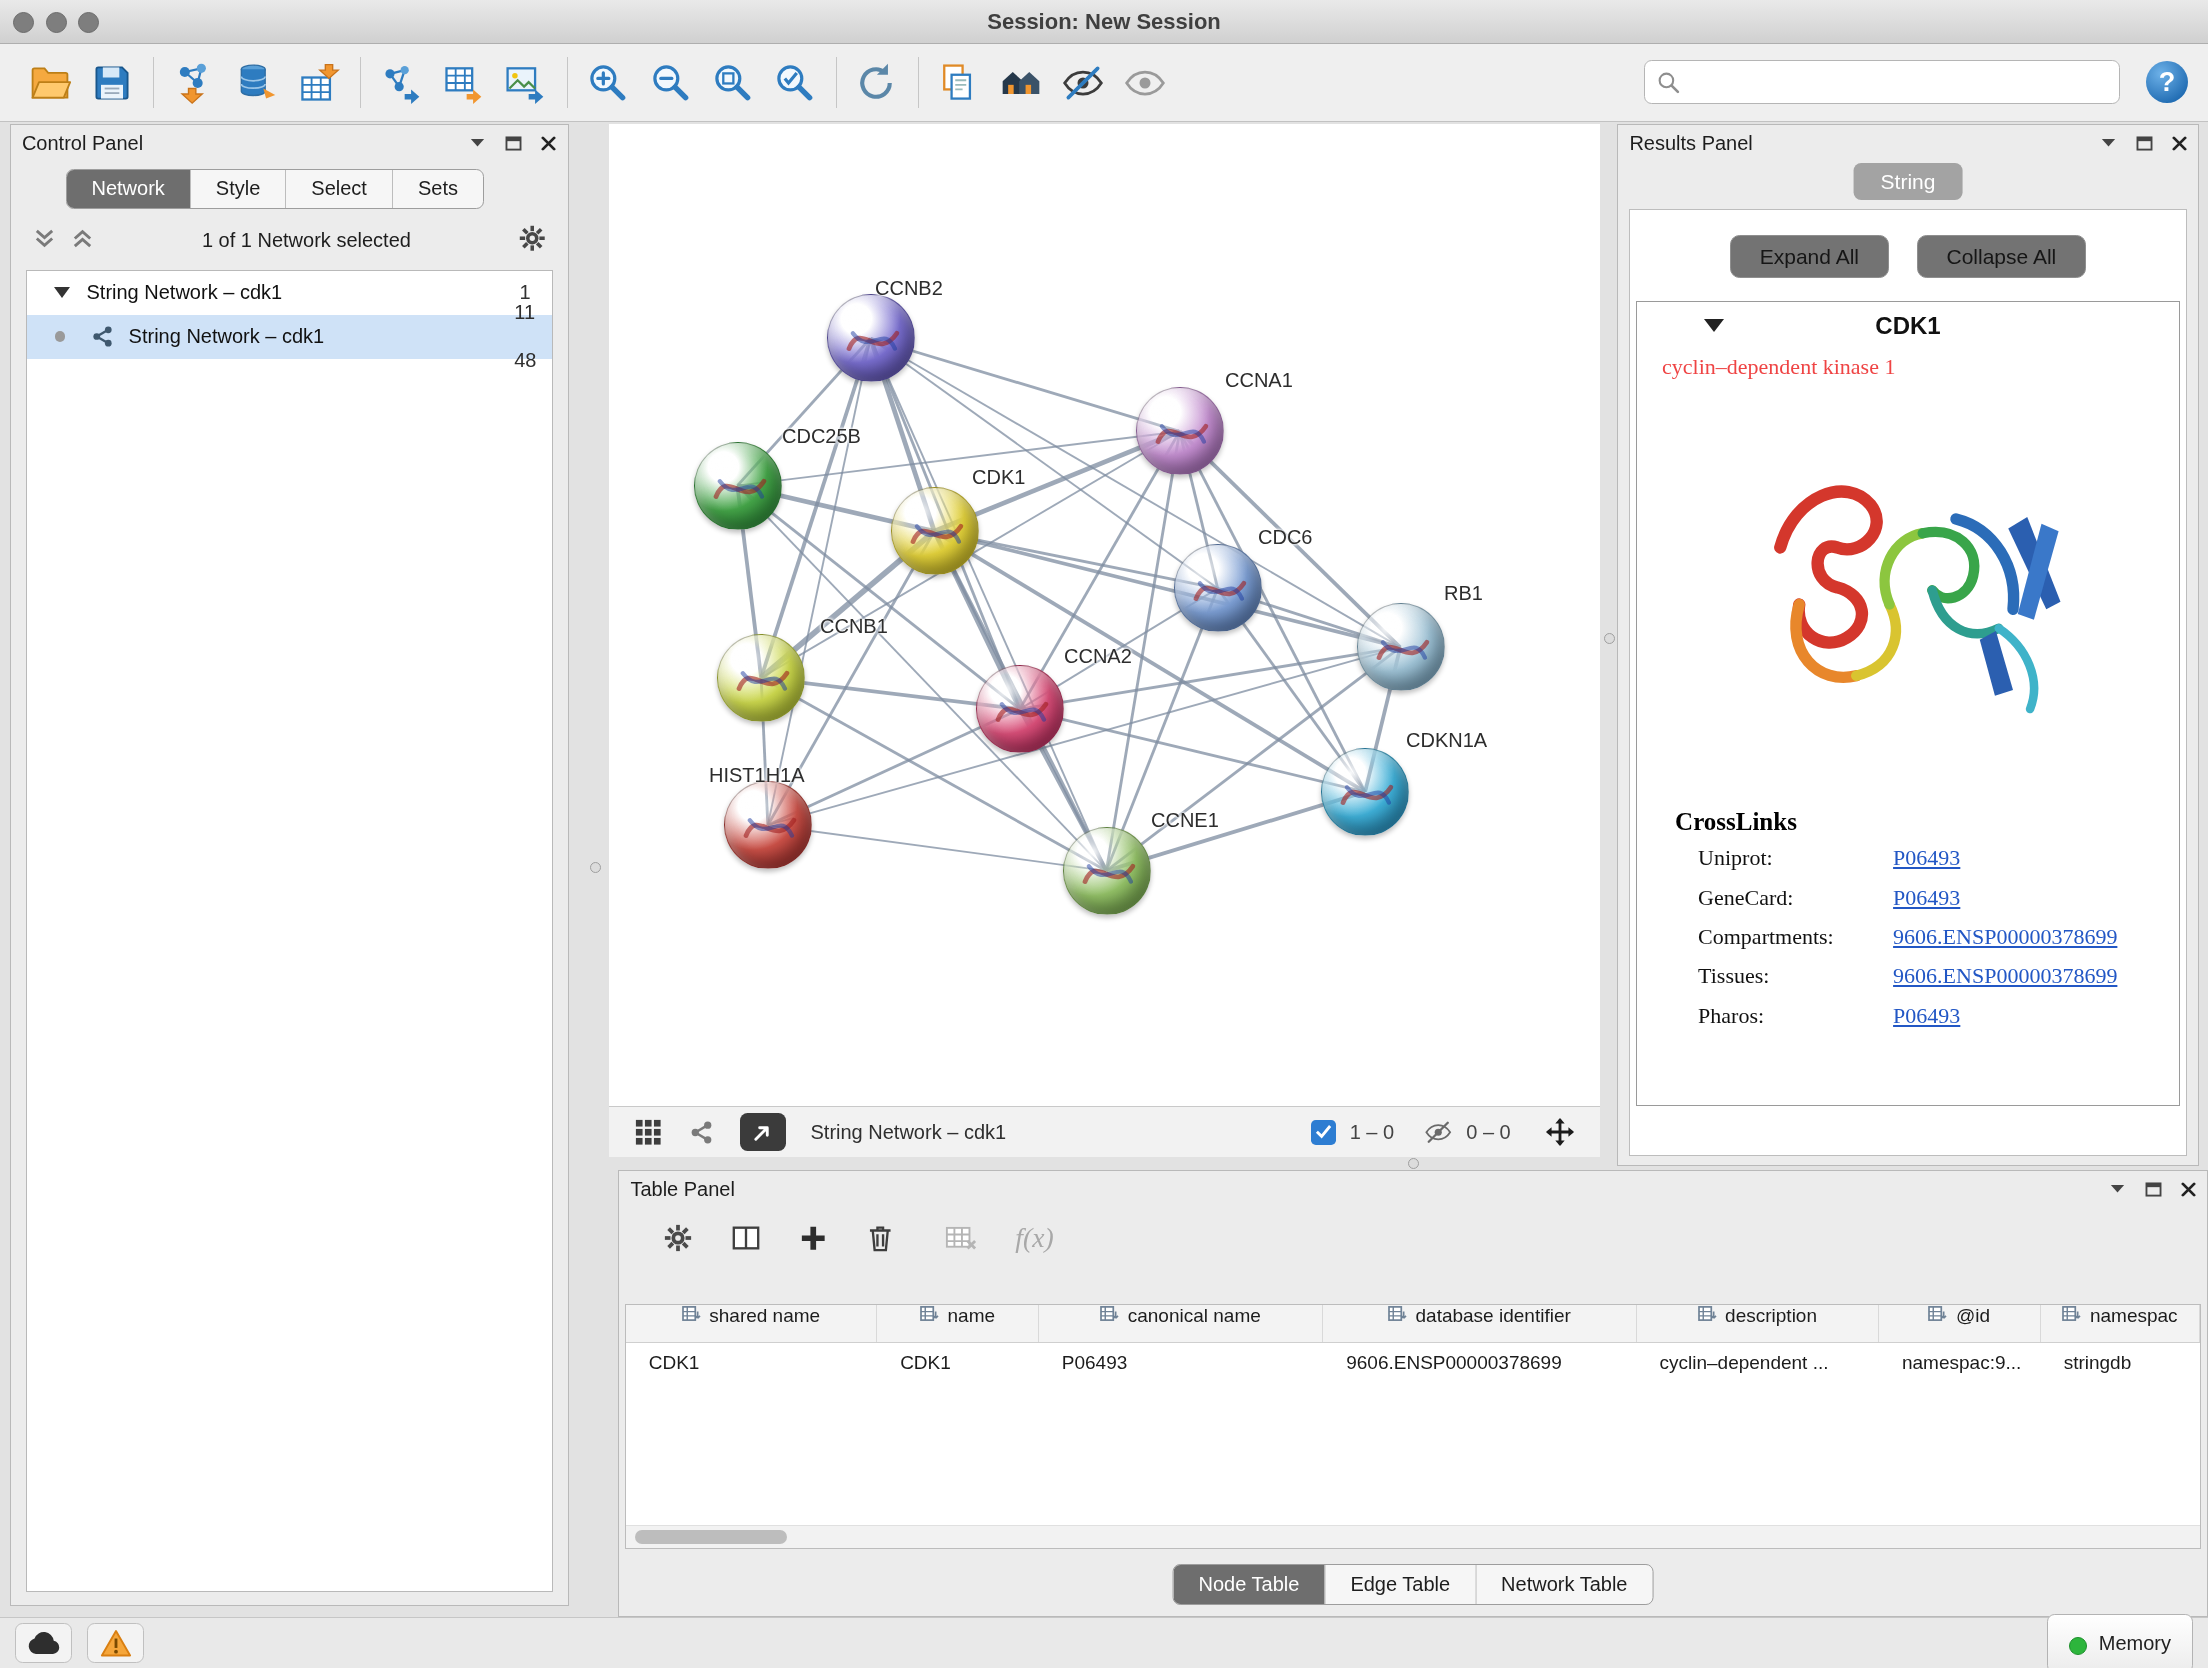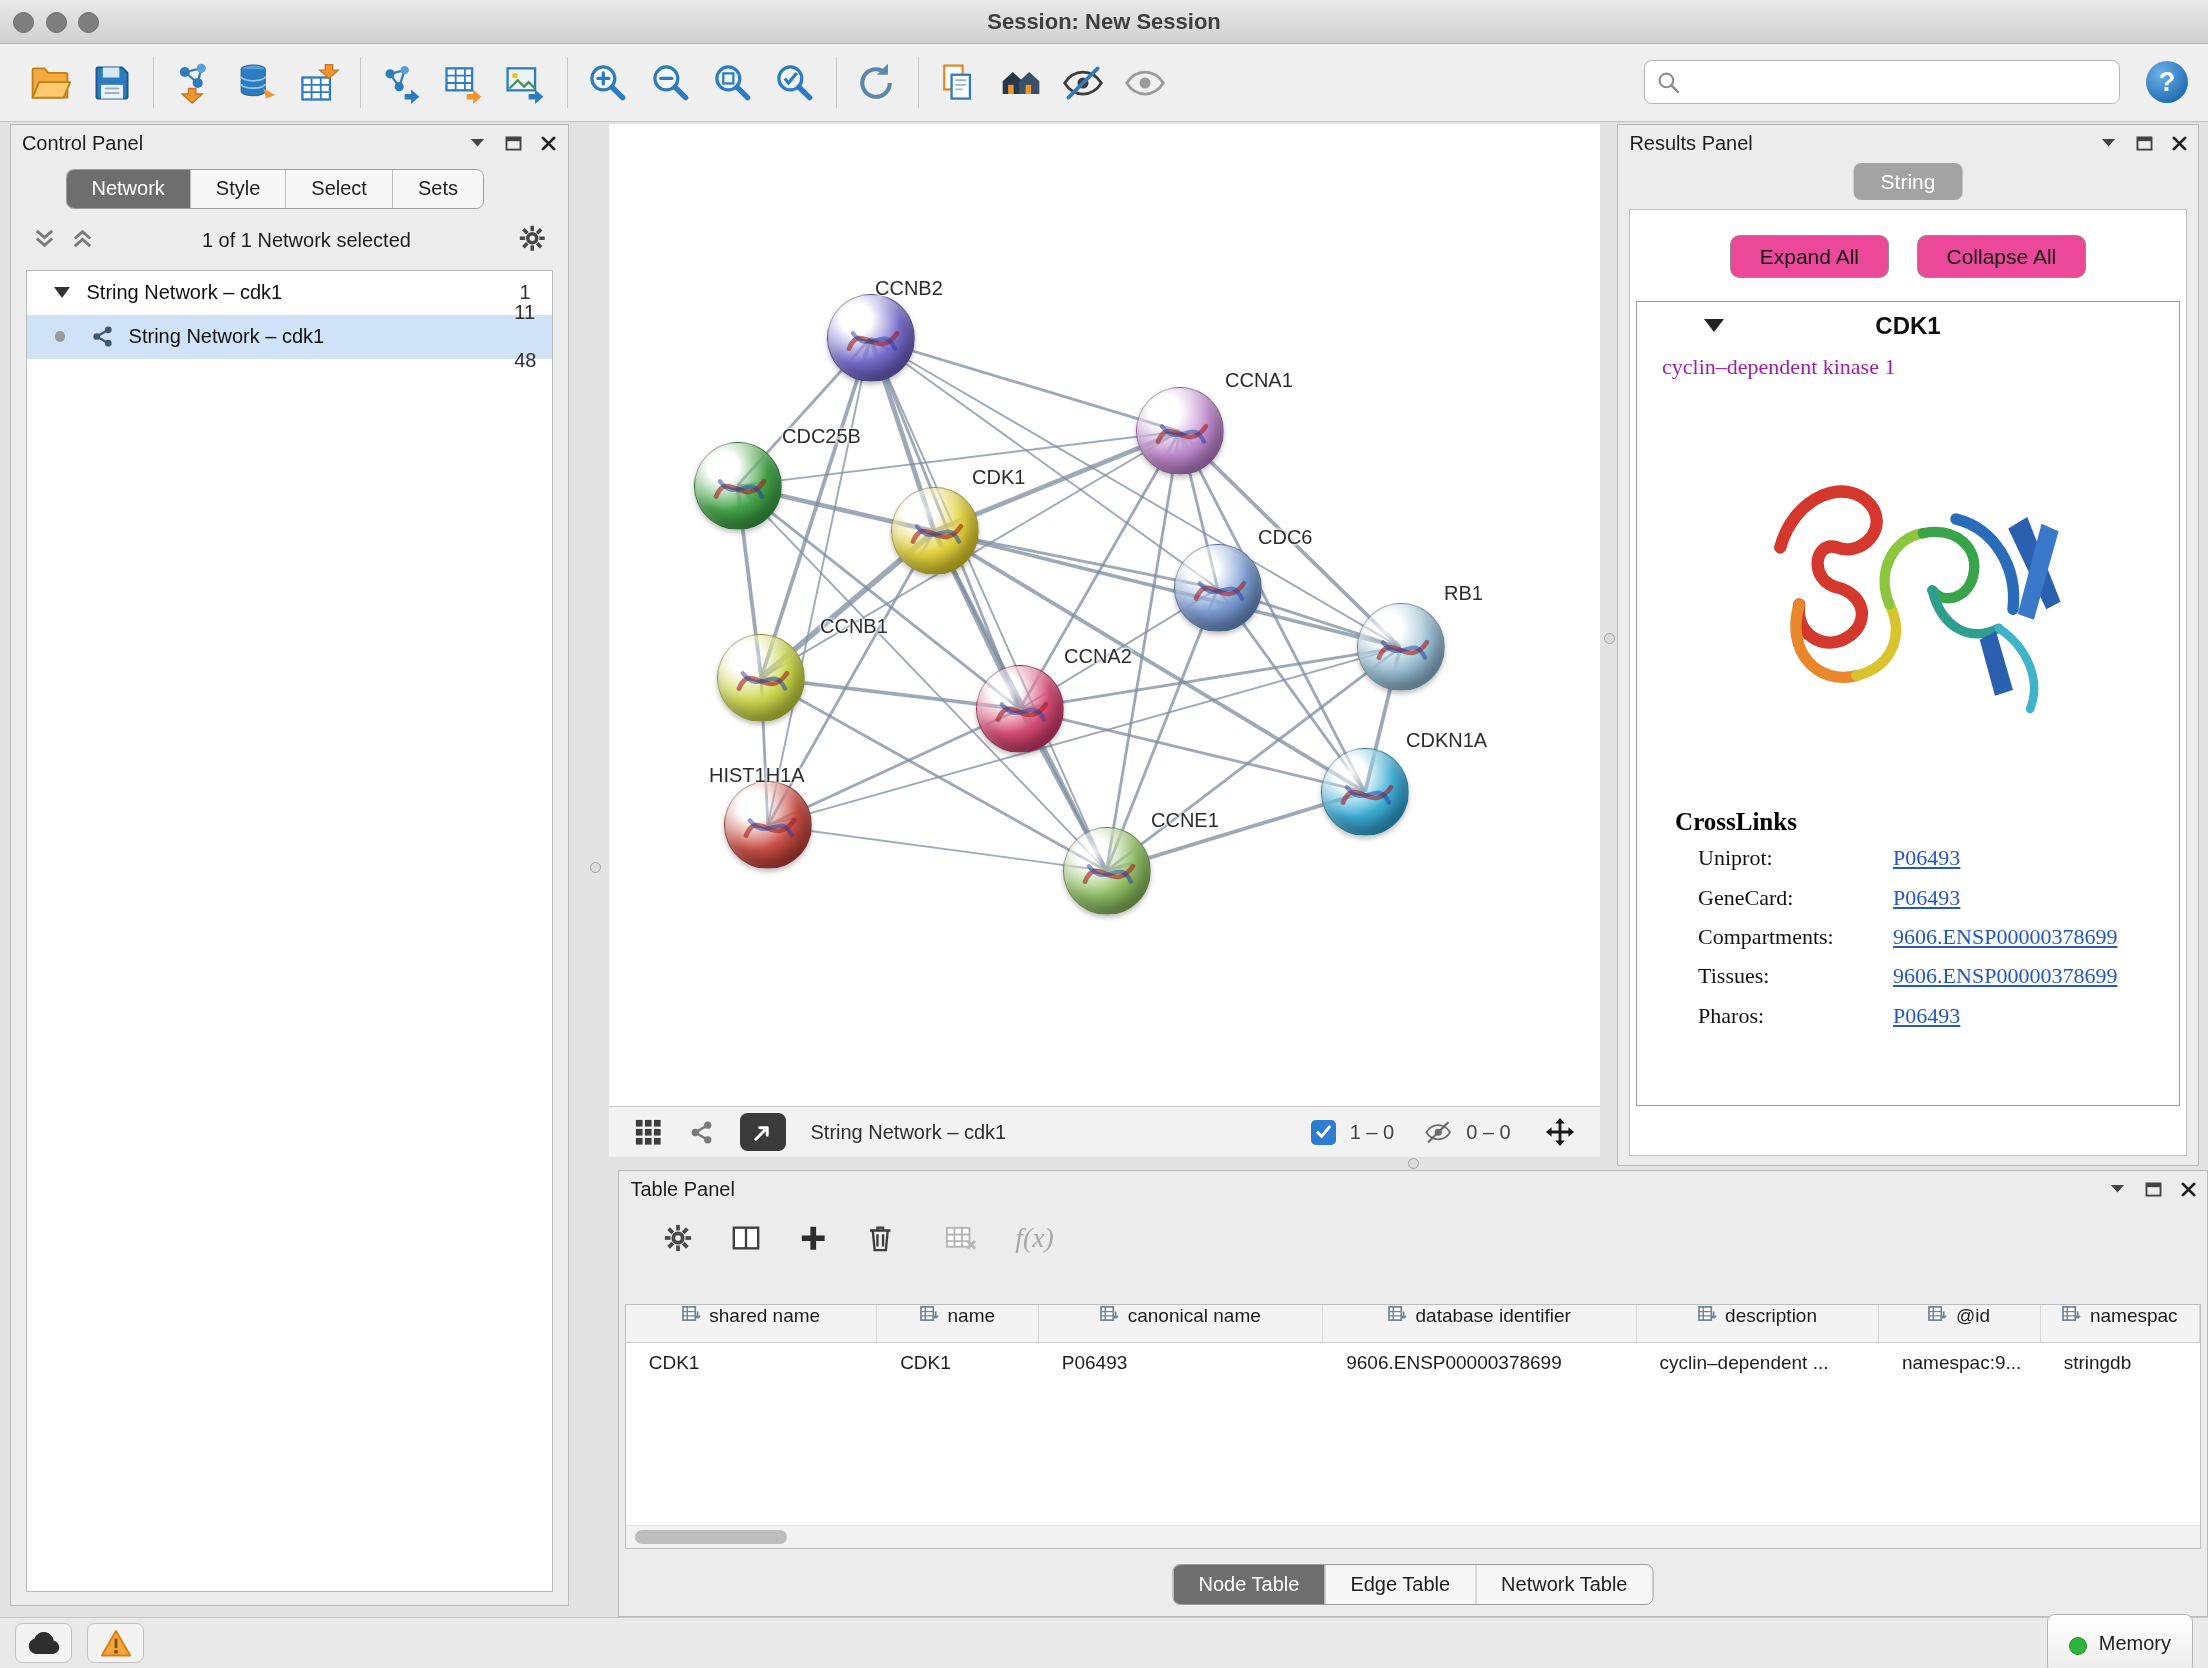"Expand All" .rp-btn { background: #ec4899 -> #737373 }
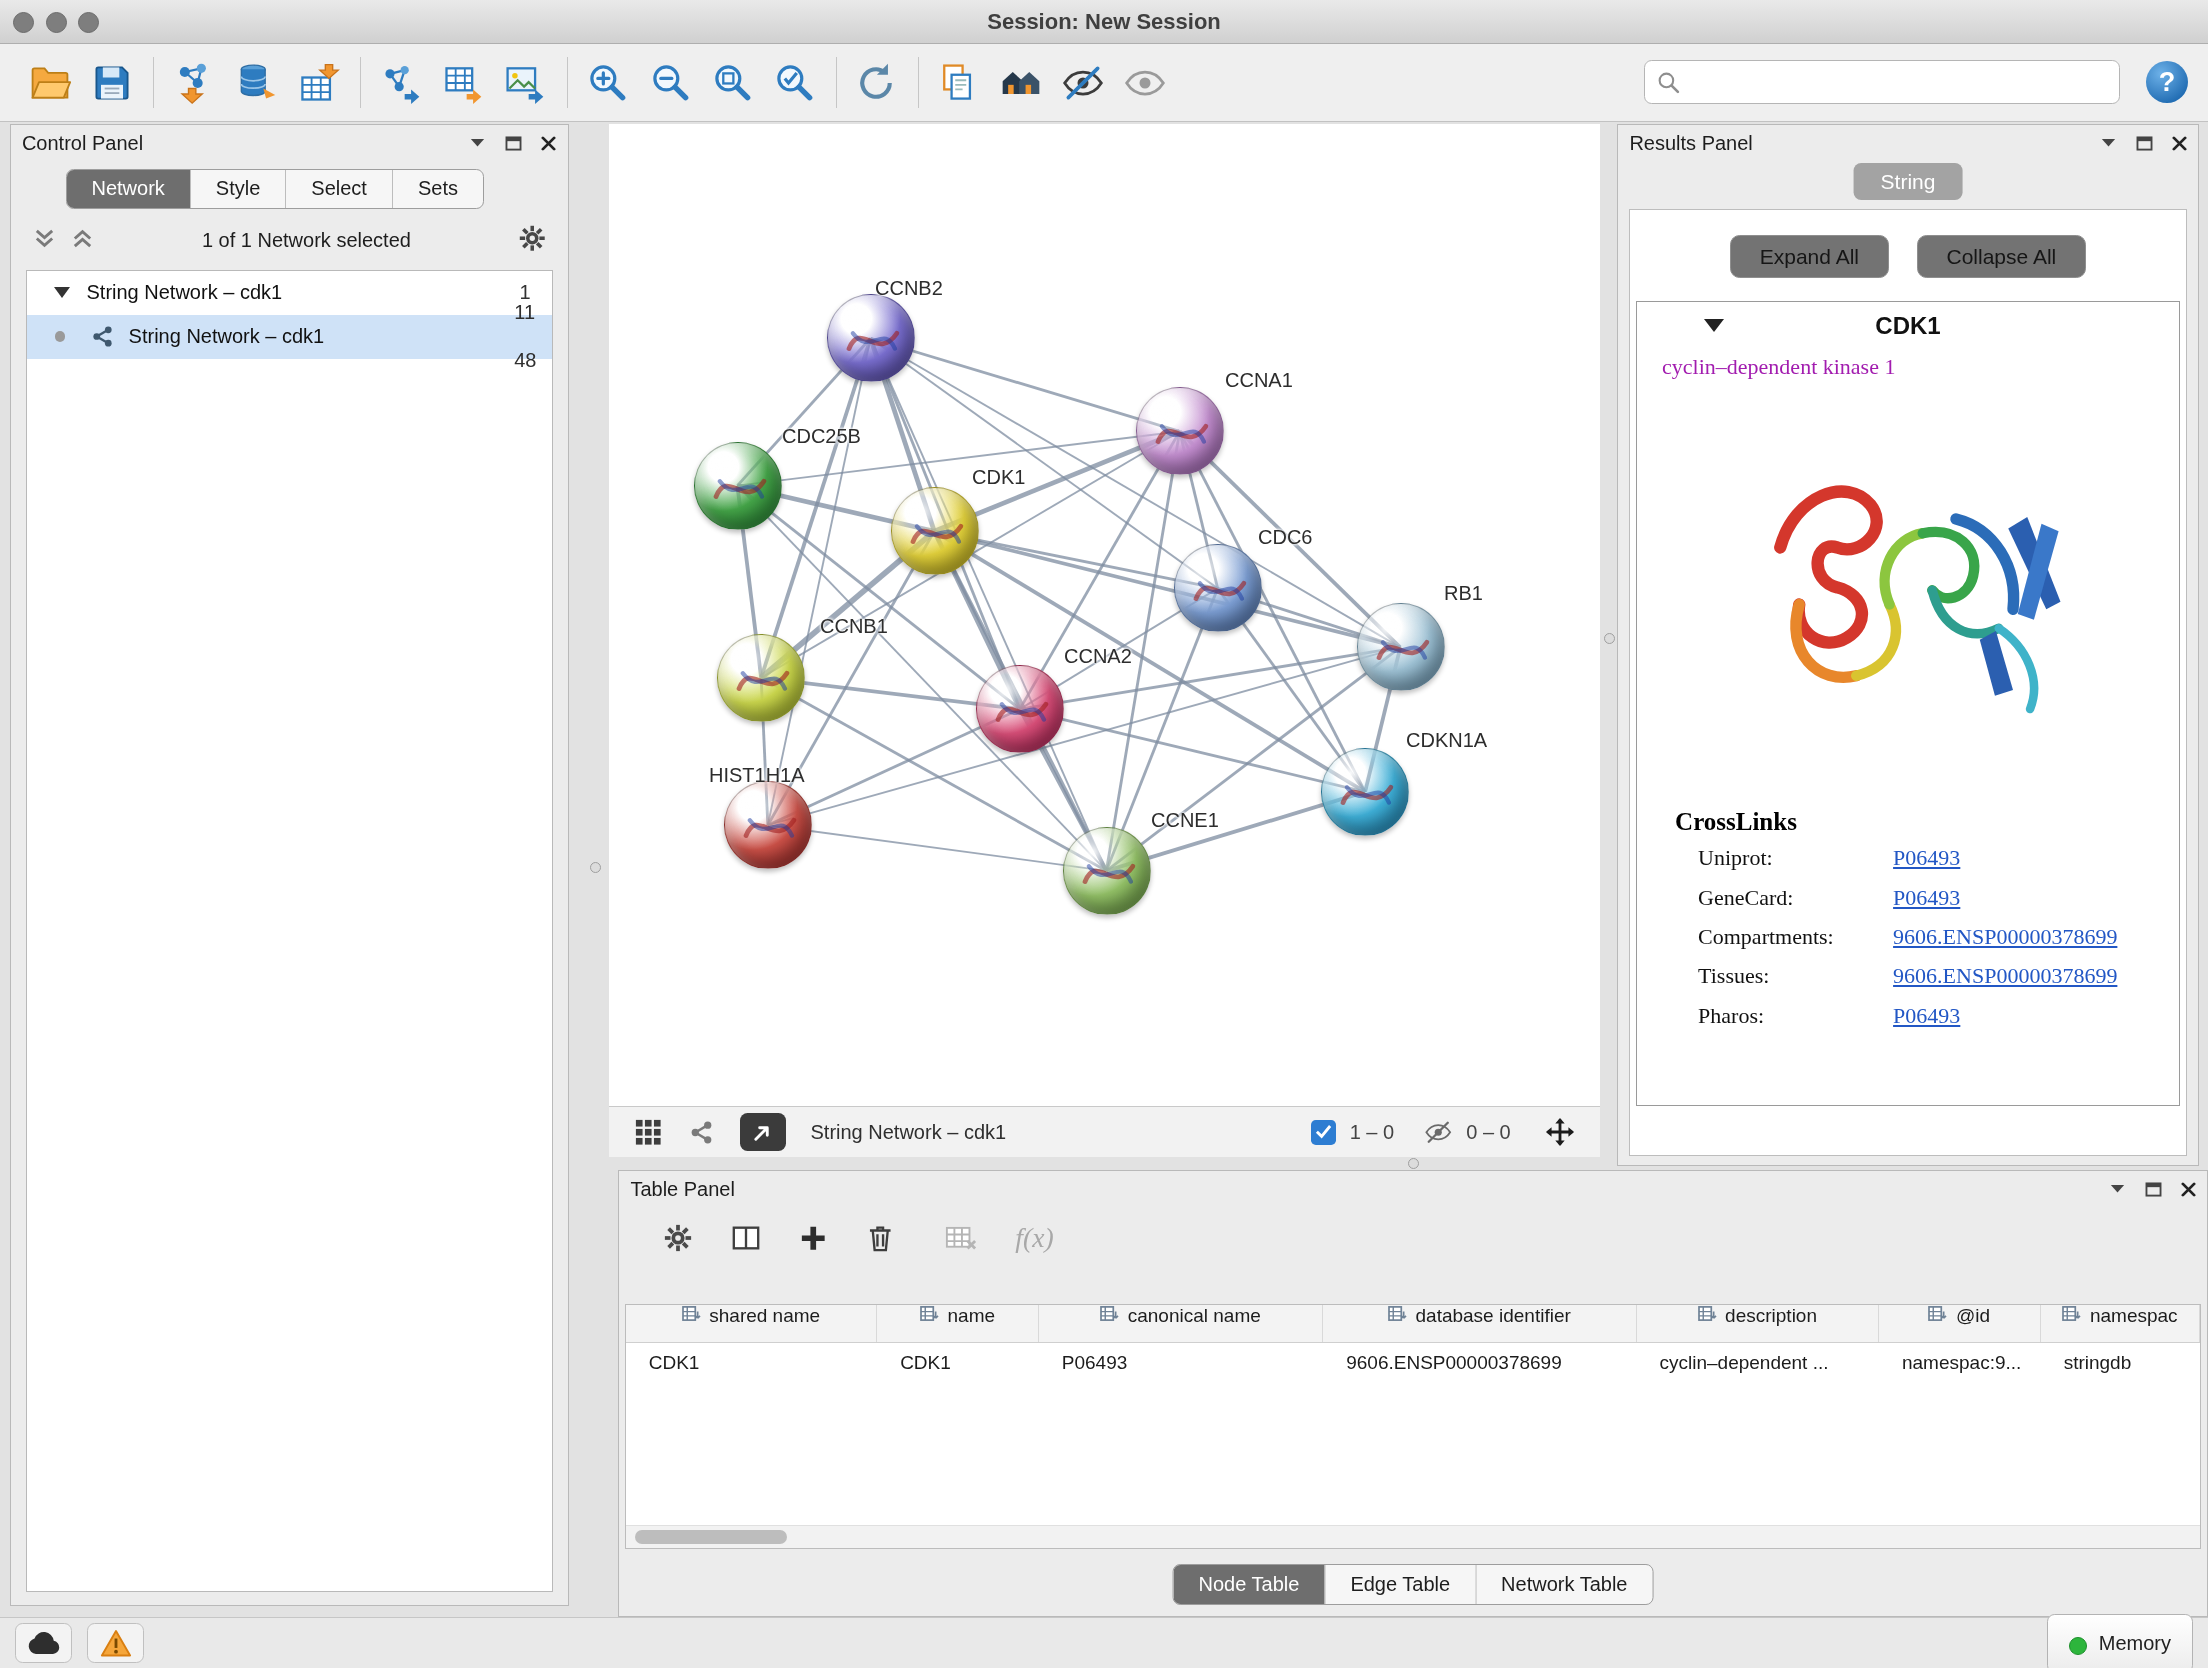"cyclin–dependent kinase 1" .gene-desc { color: #a21caf -> #ef4444 }
